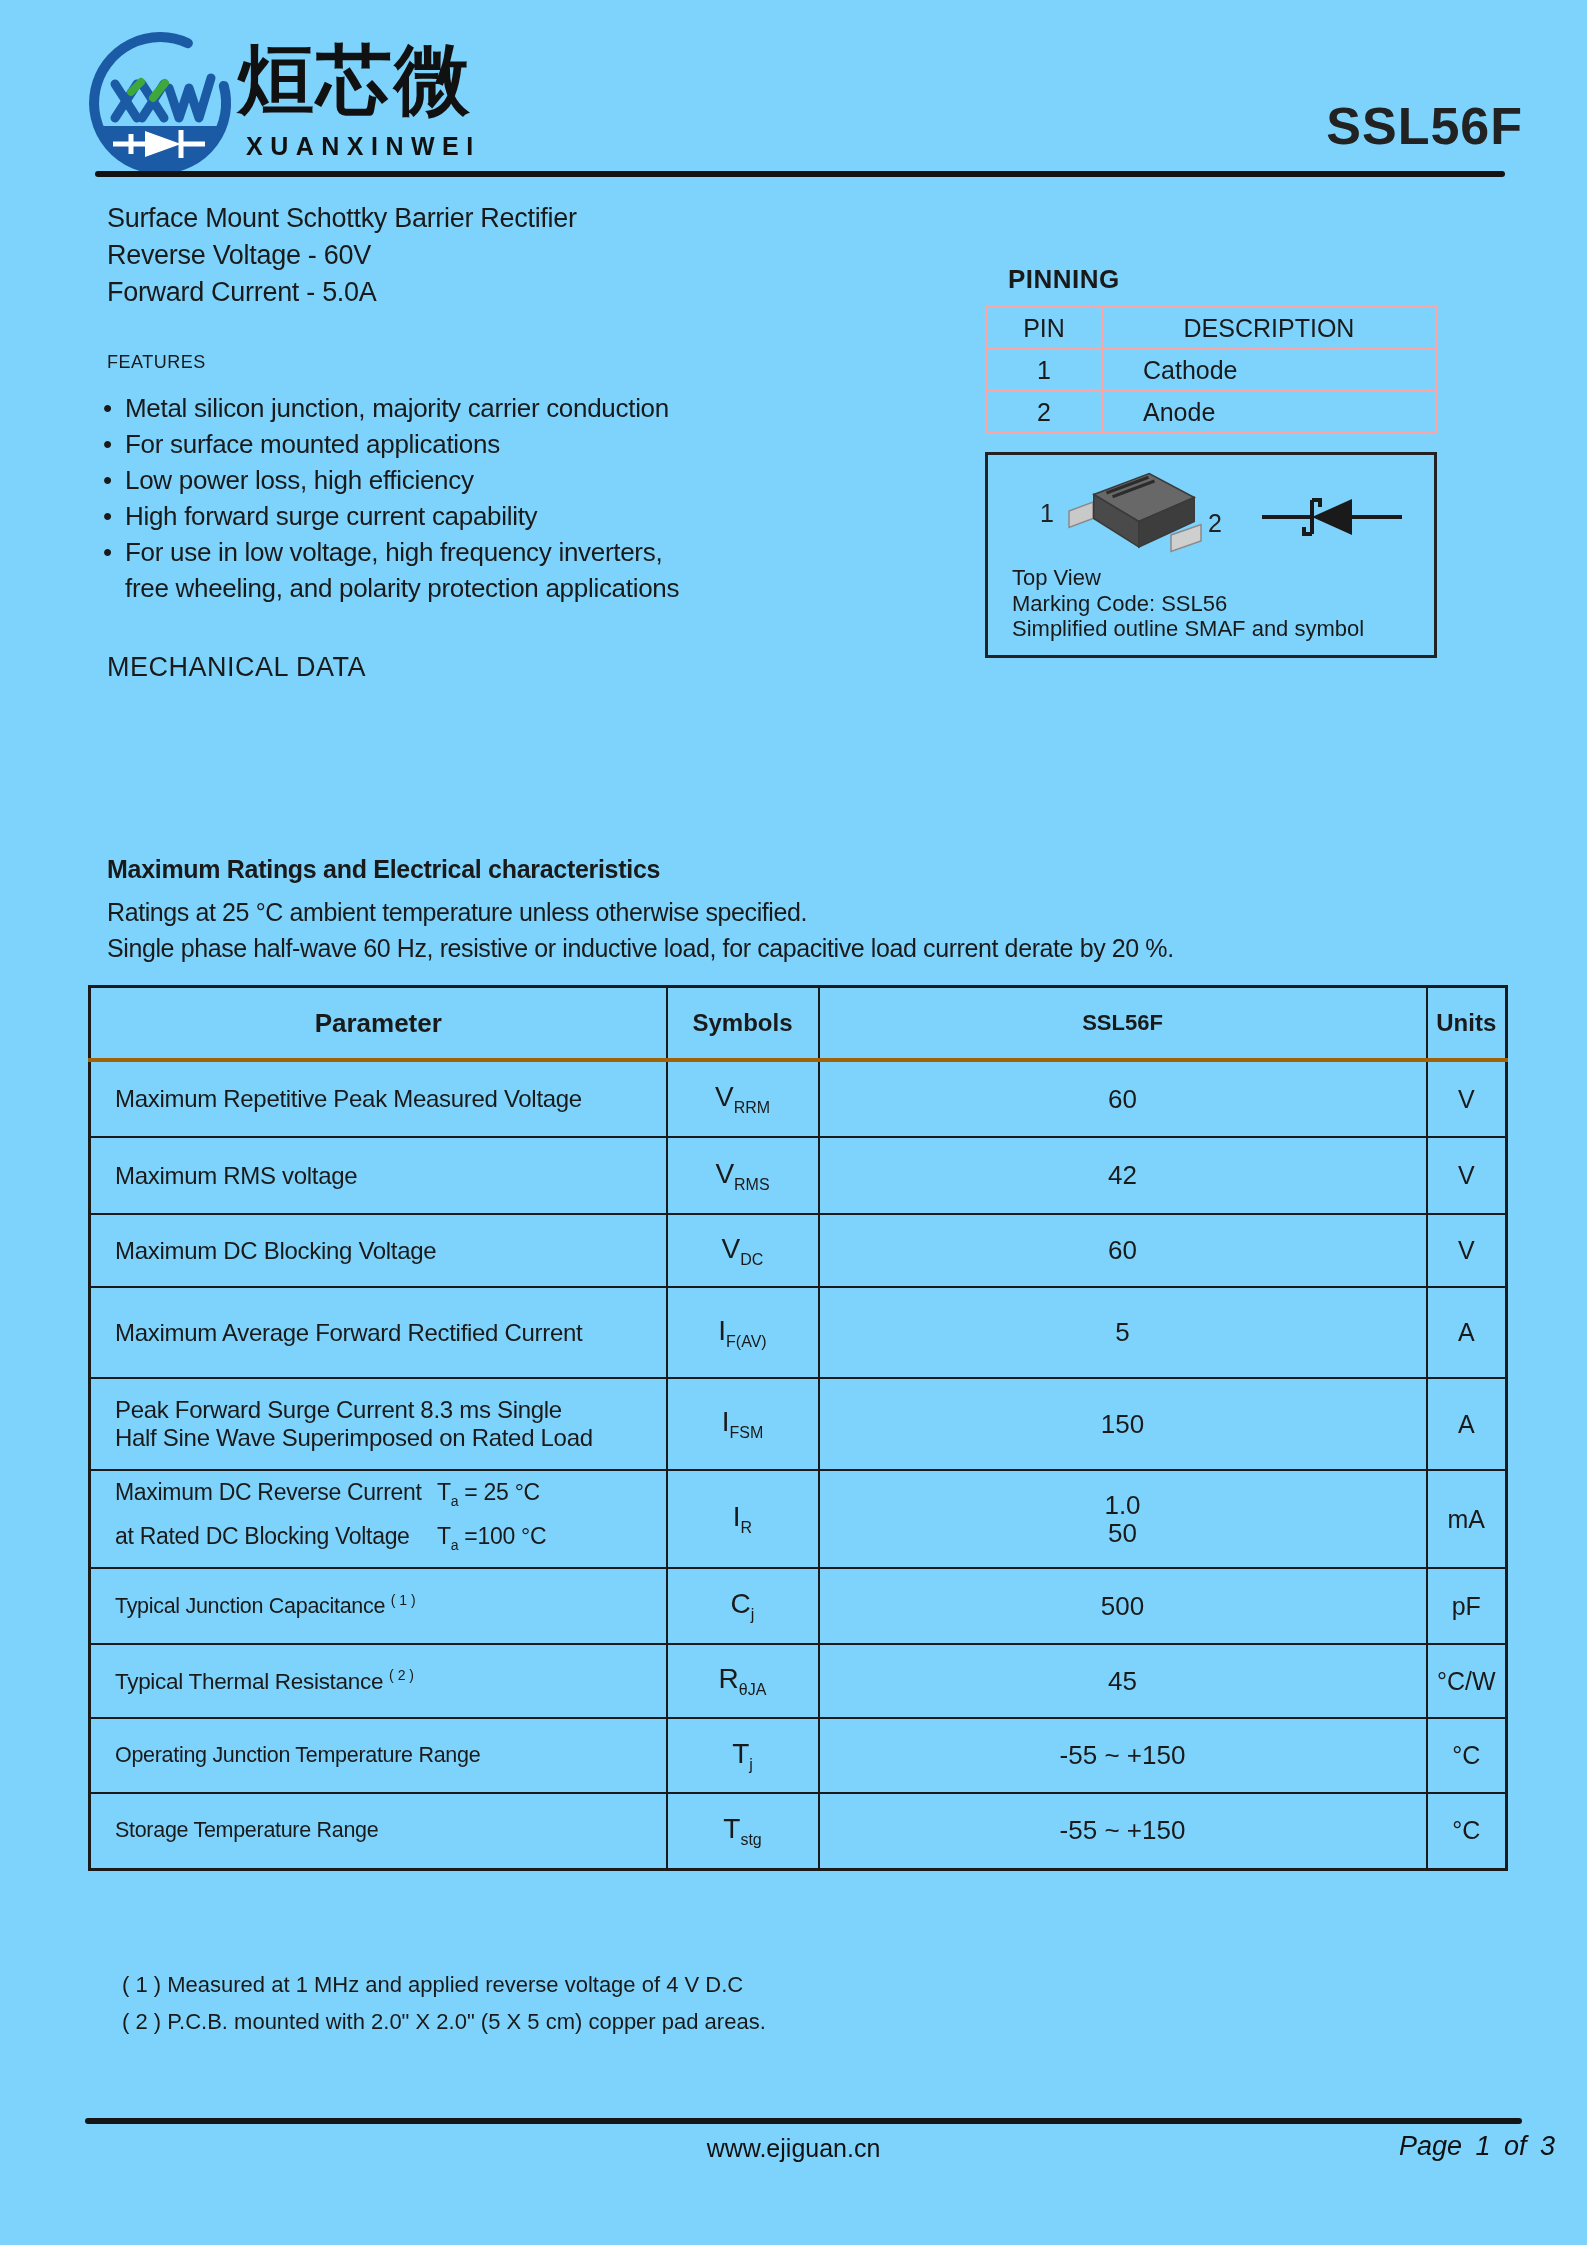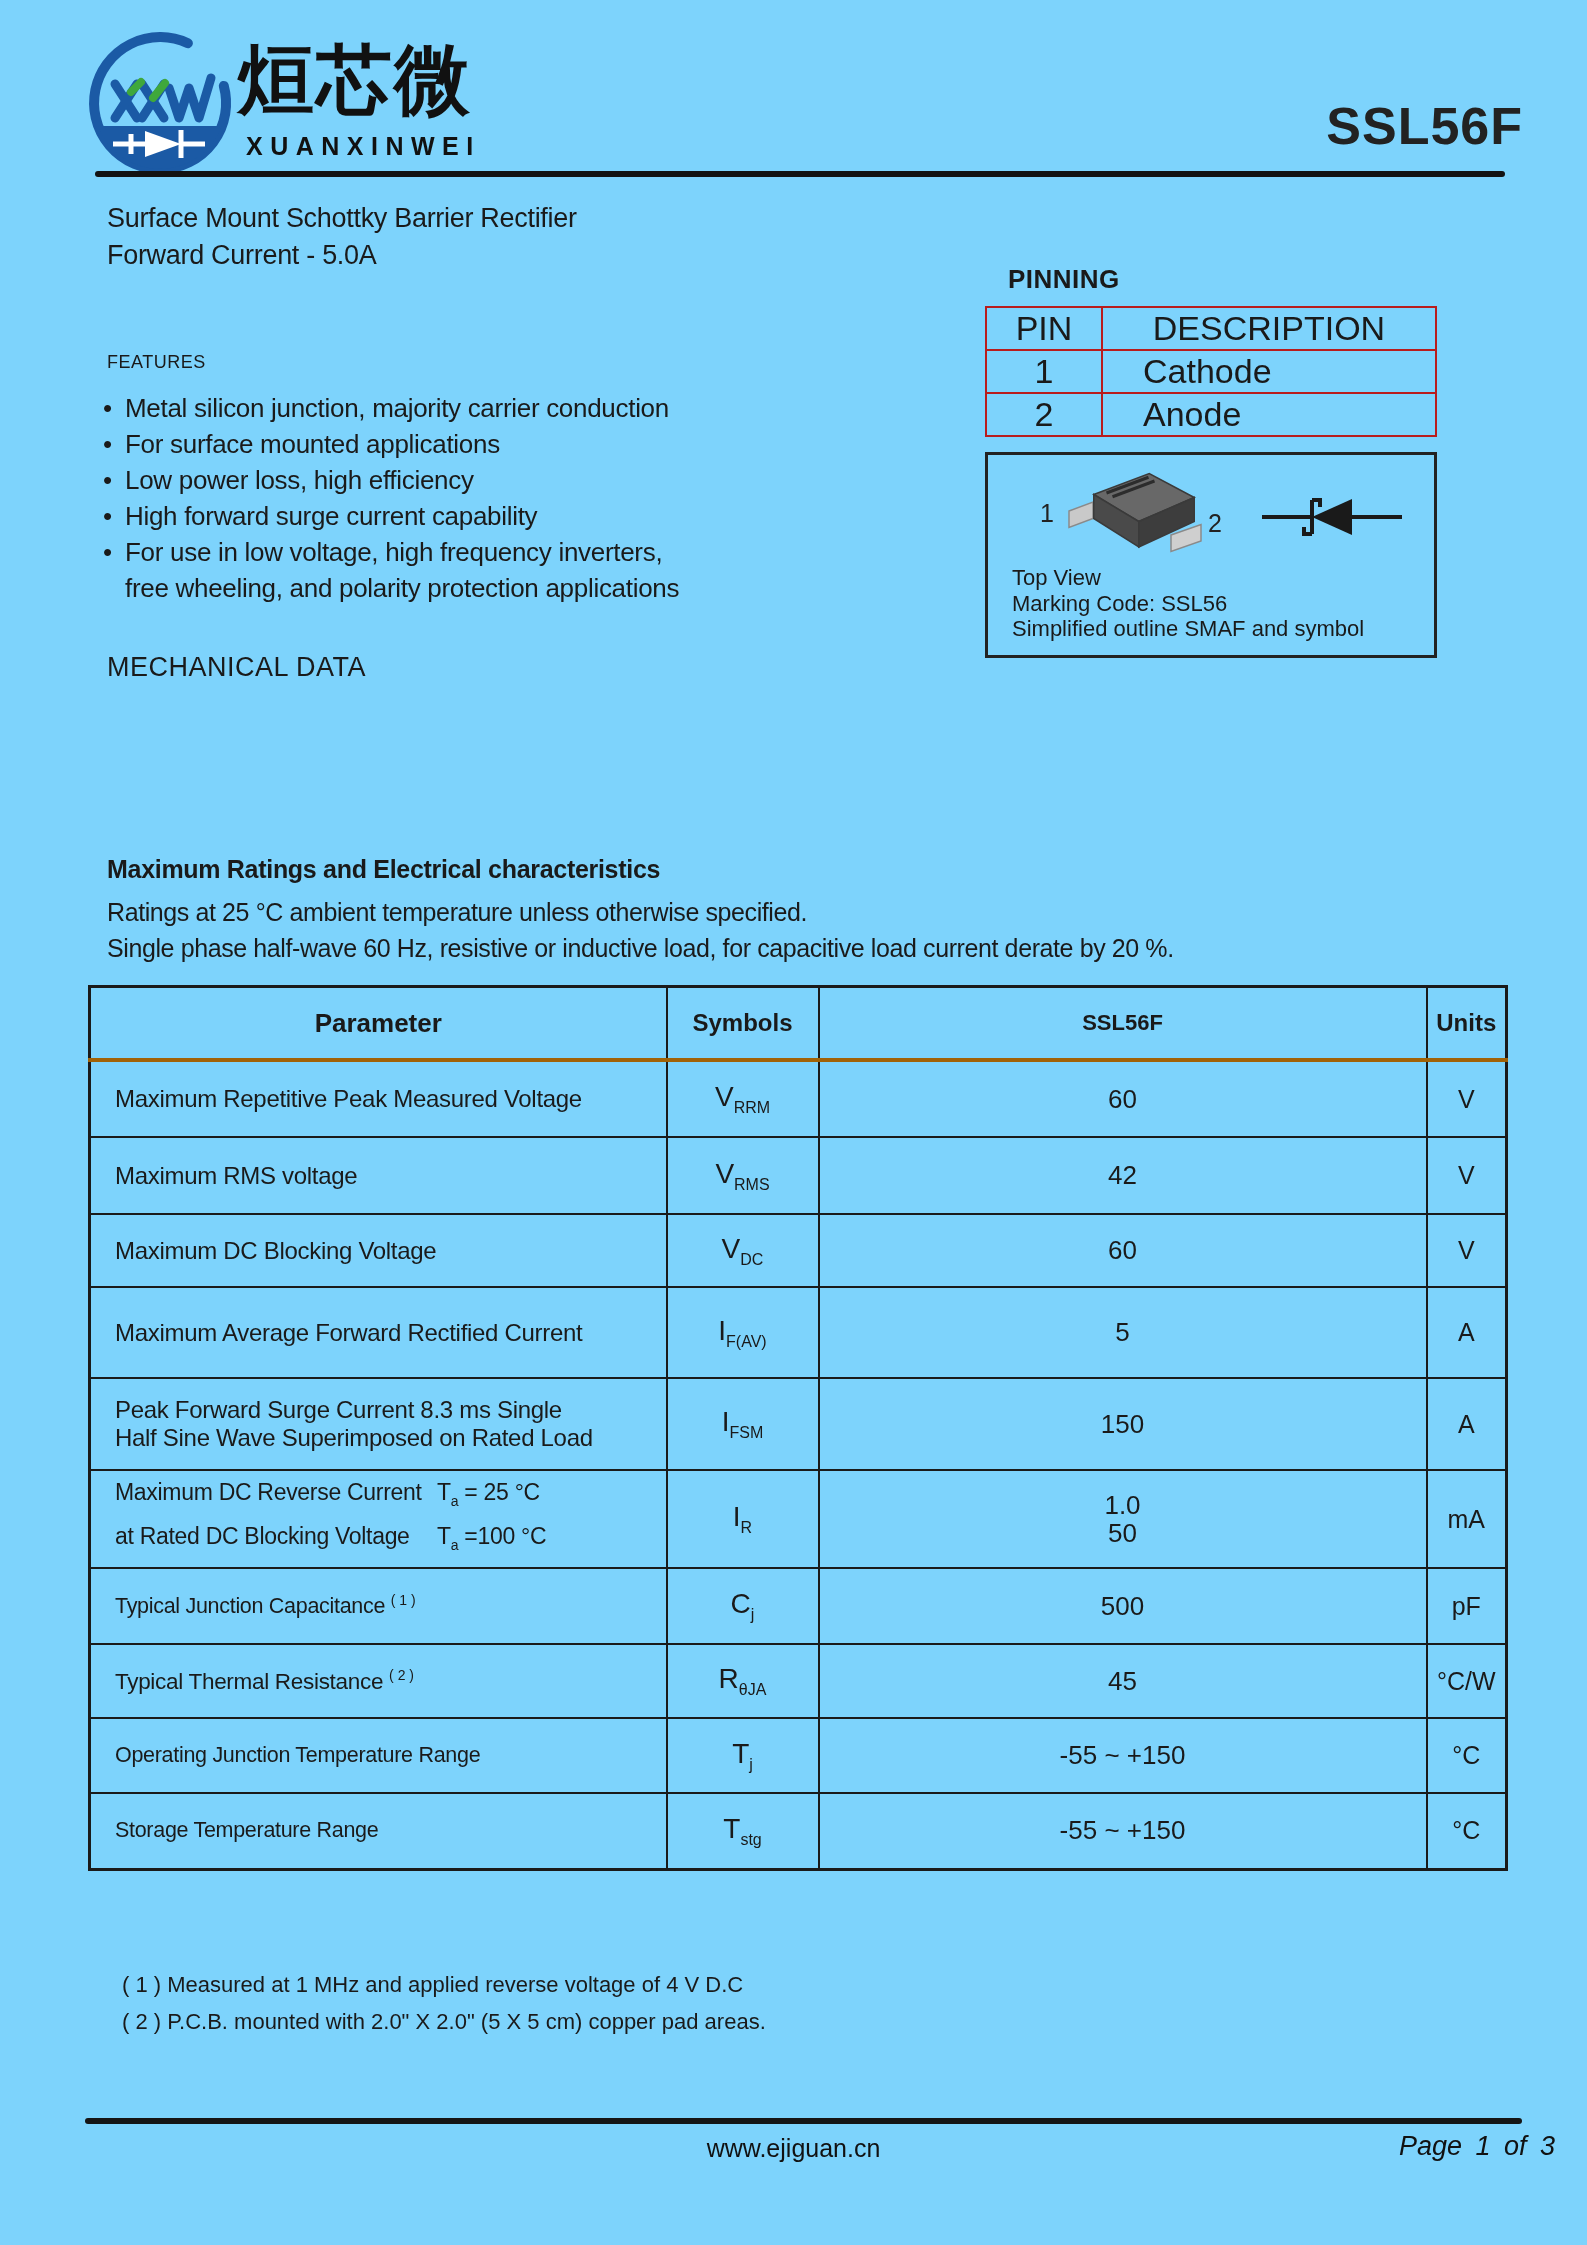"Reverse Voltage - 60V" div { html: none -> <div>Reverse Voltage - 60V</div> }
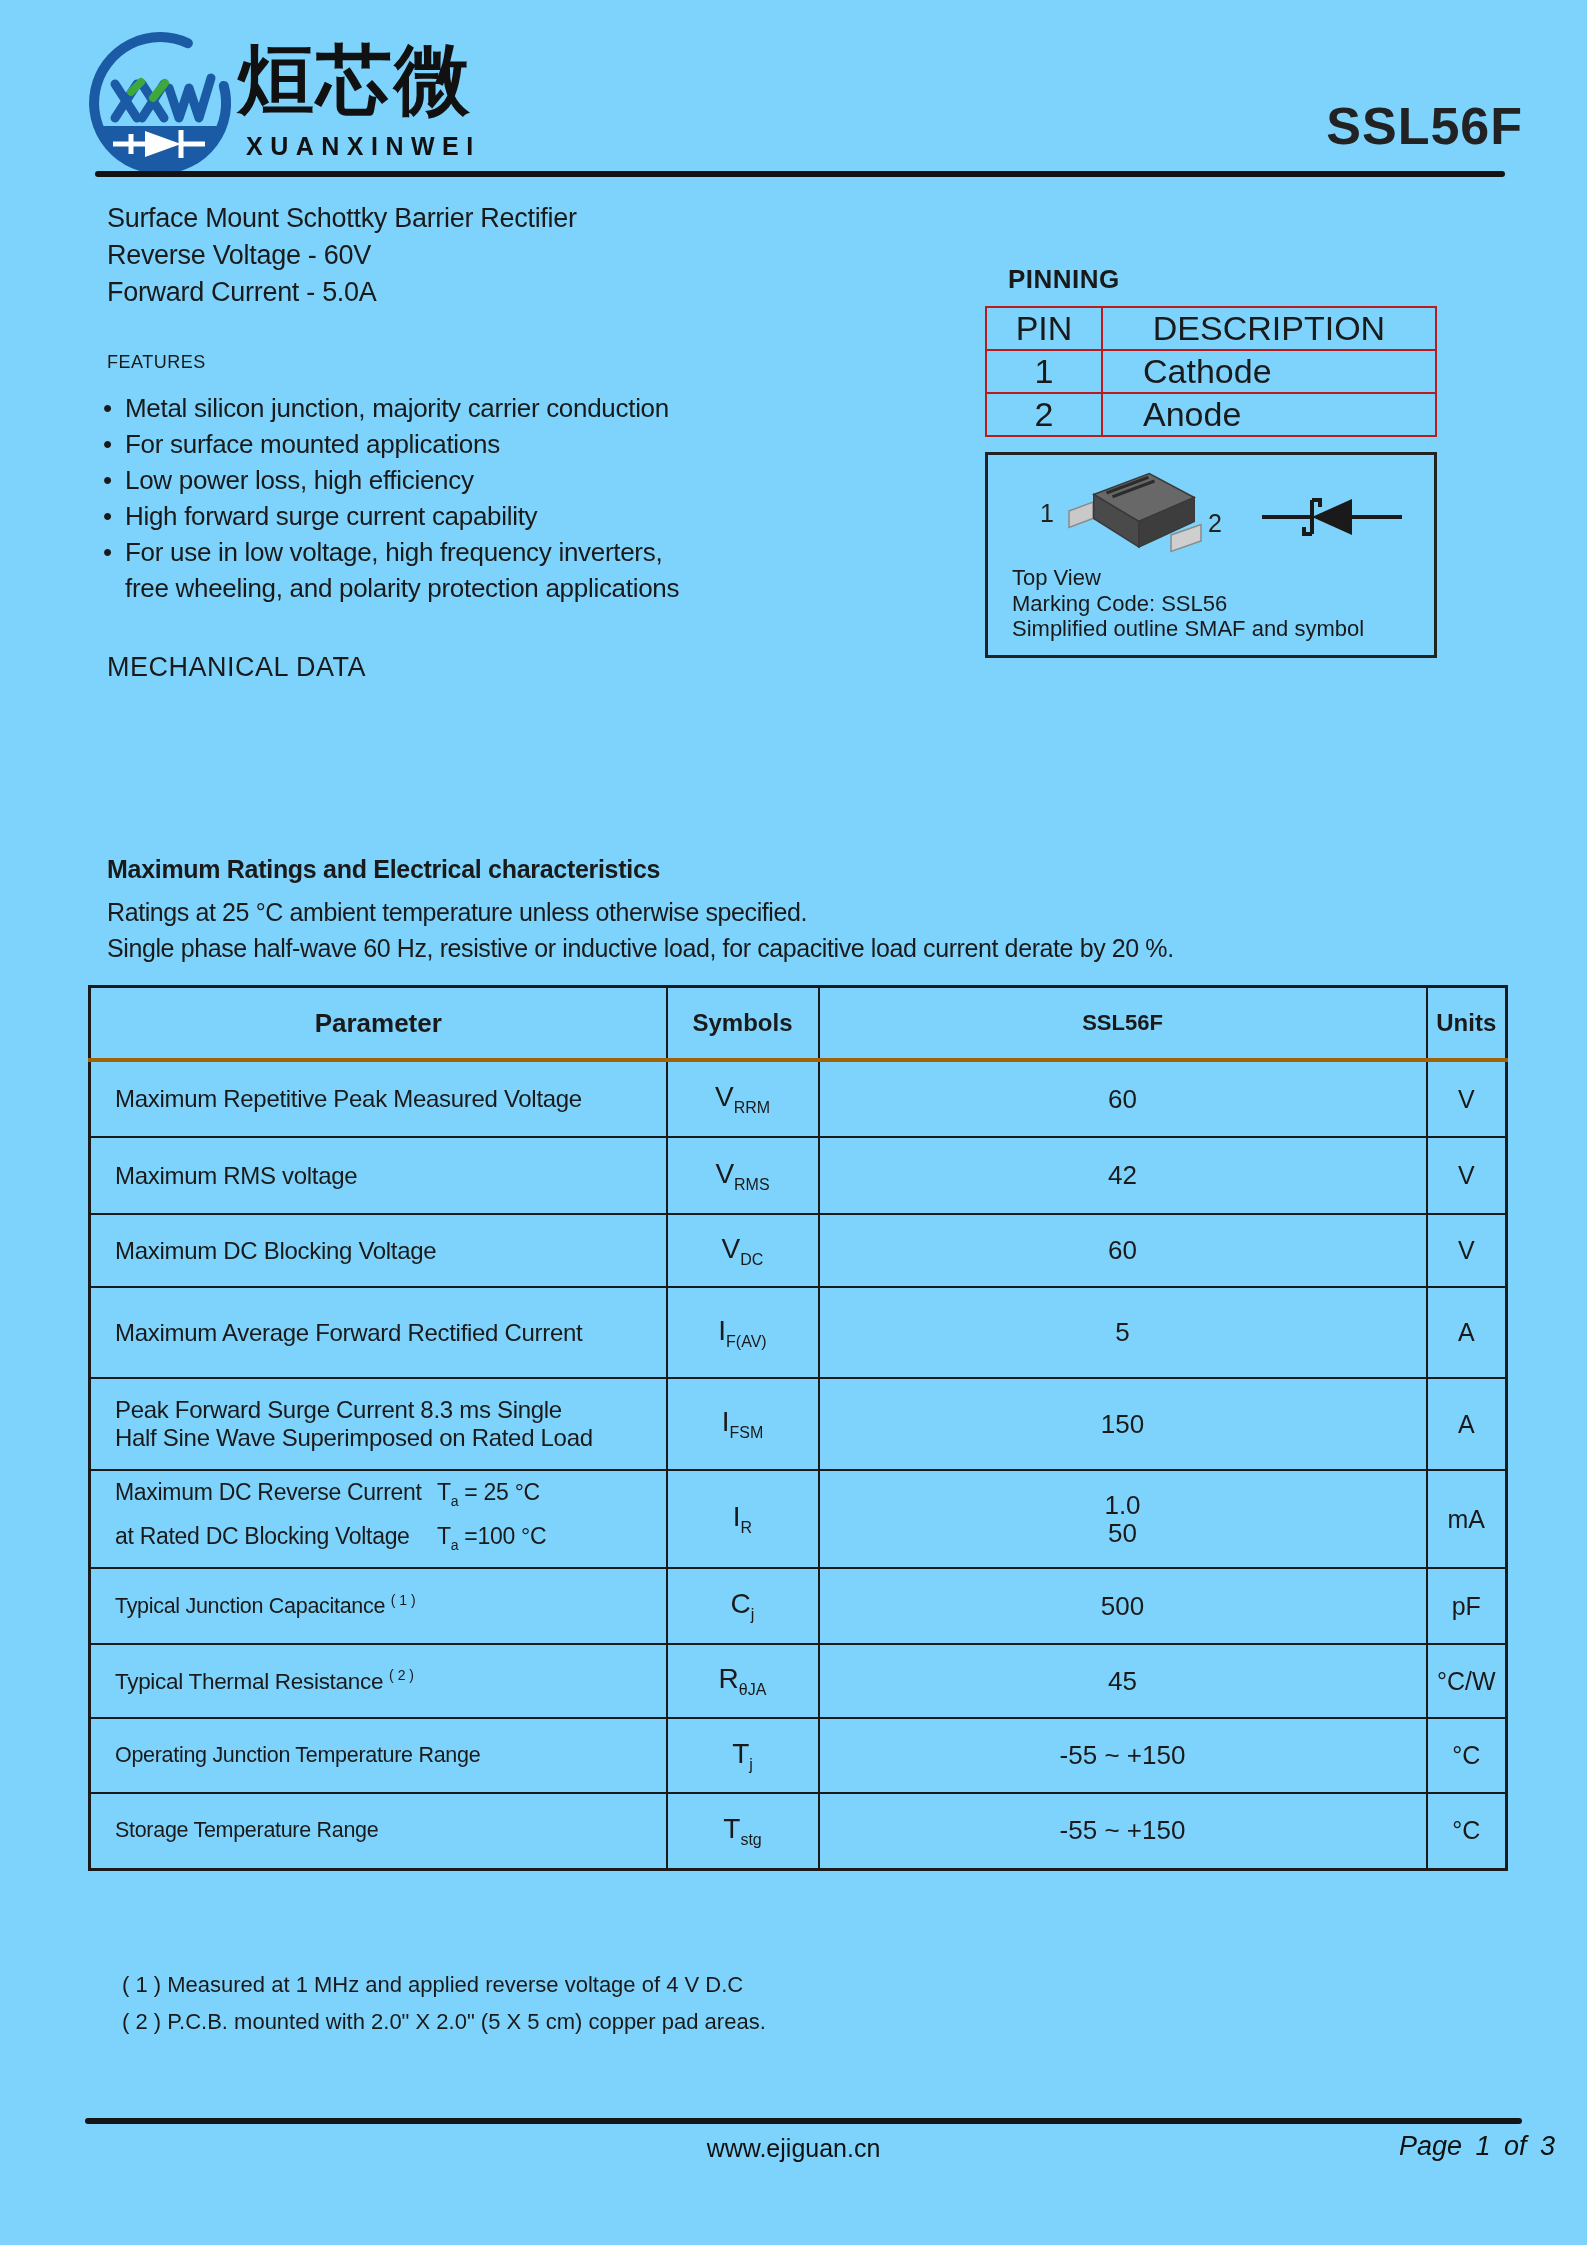"PIN" table.pin td { border: 2px solid #b91c1c -> 2px solid #fca5a5; font-size: 34px -> 25px }
